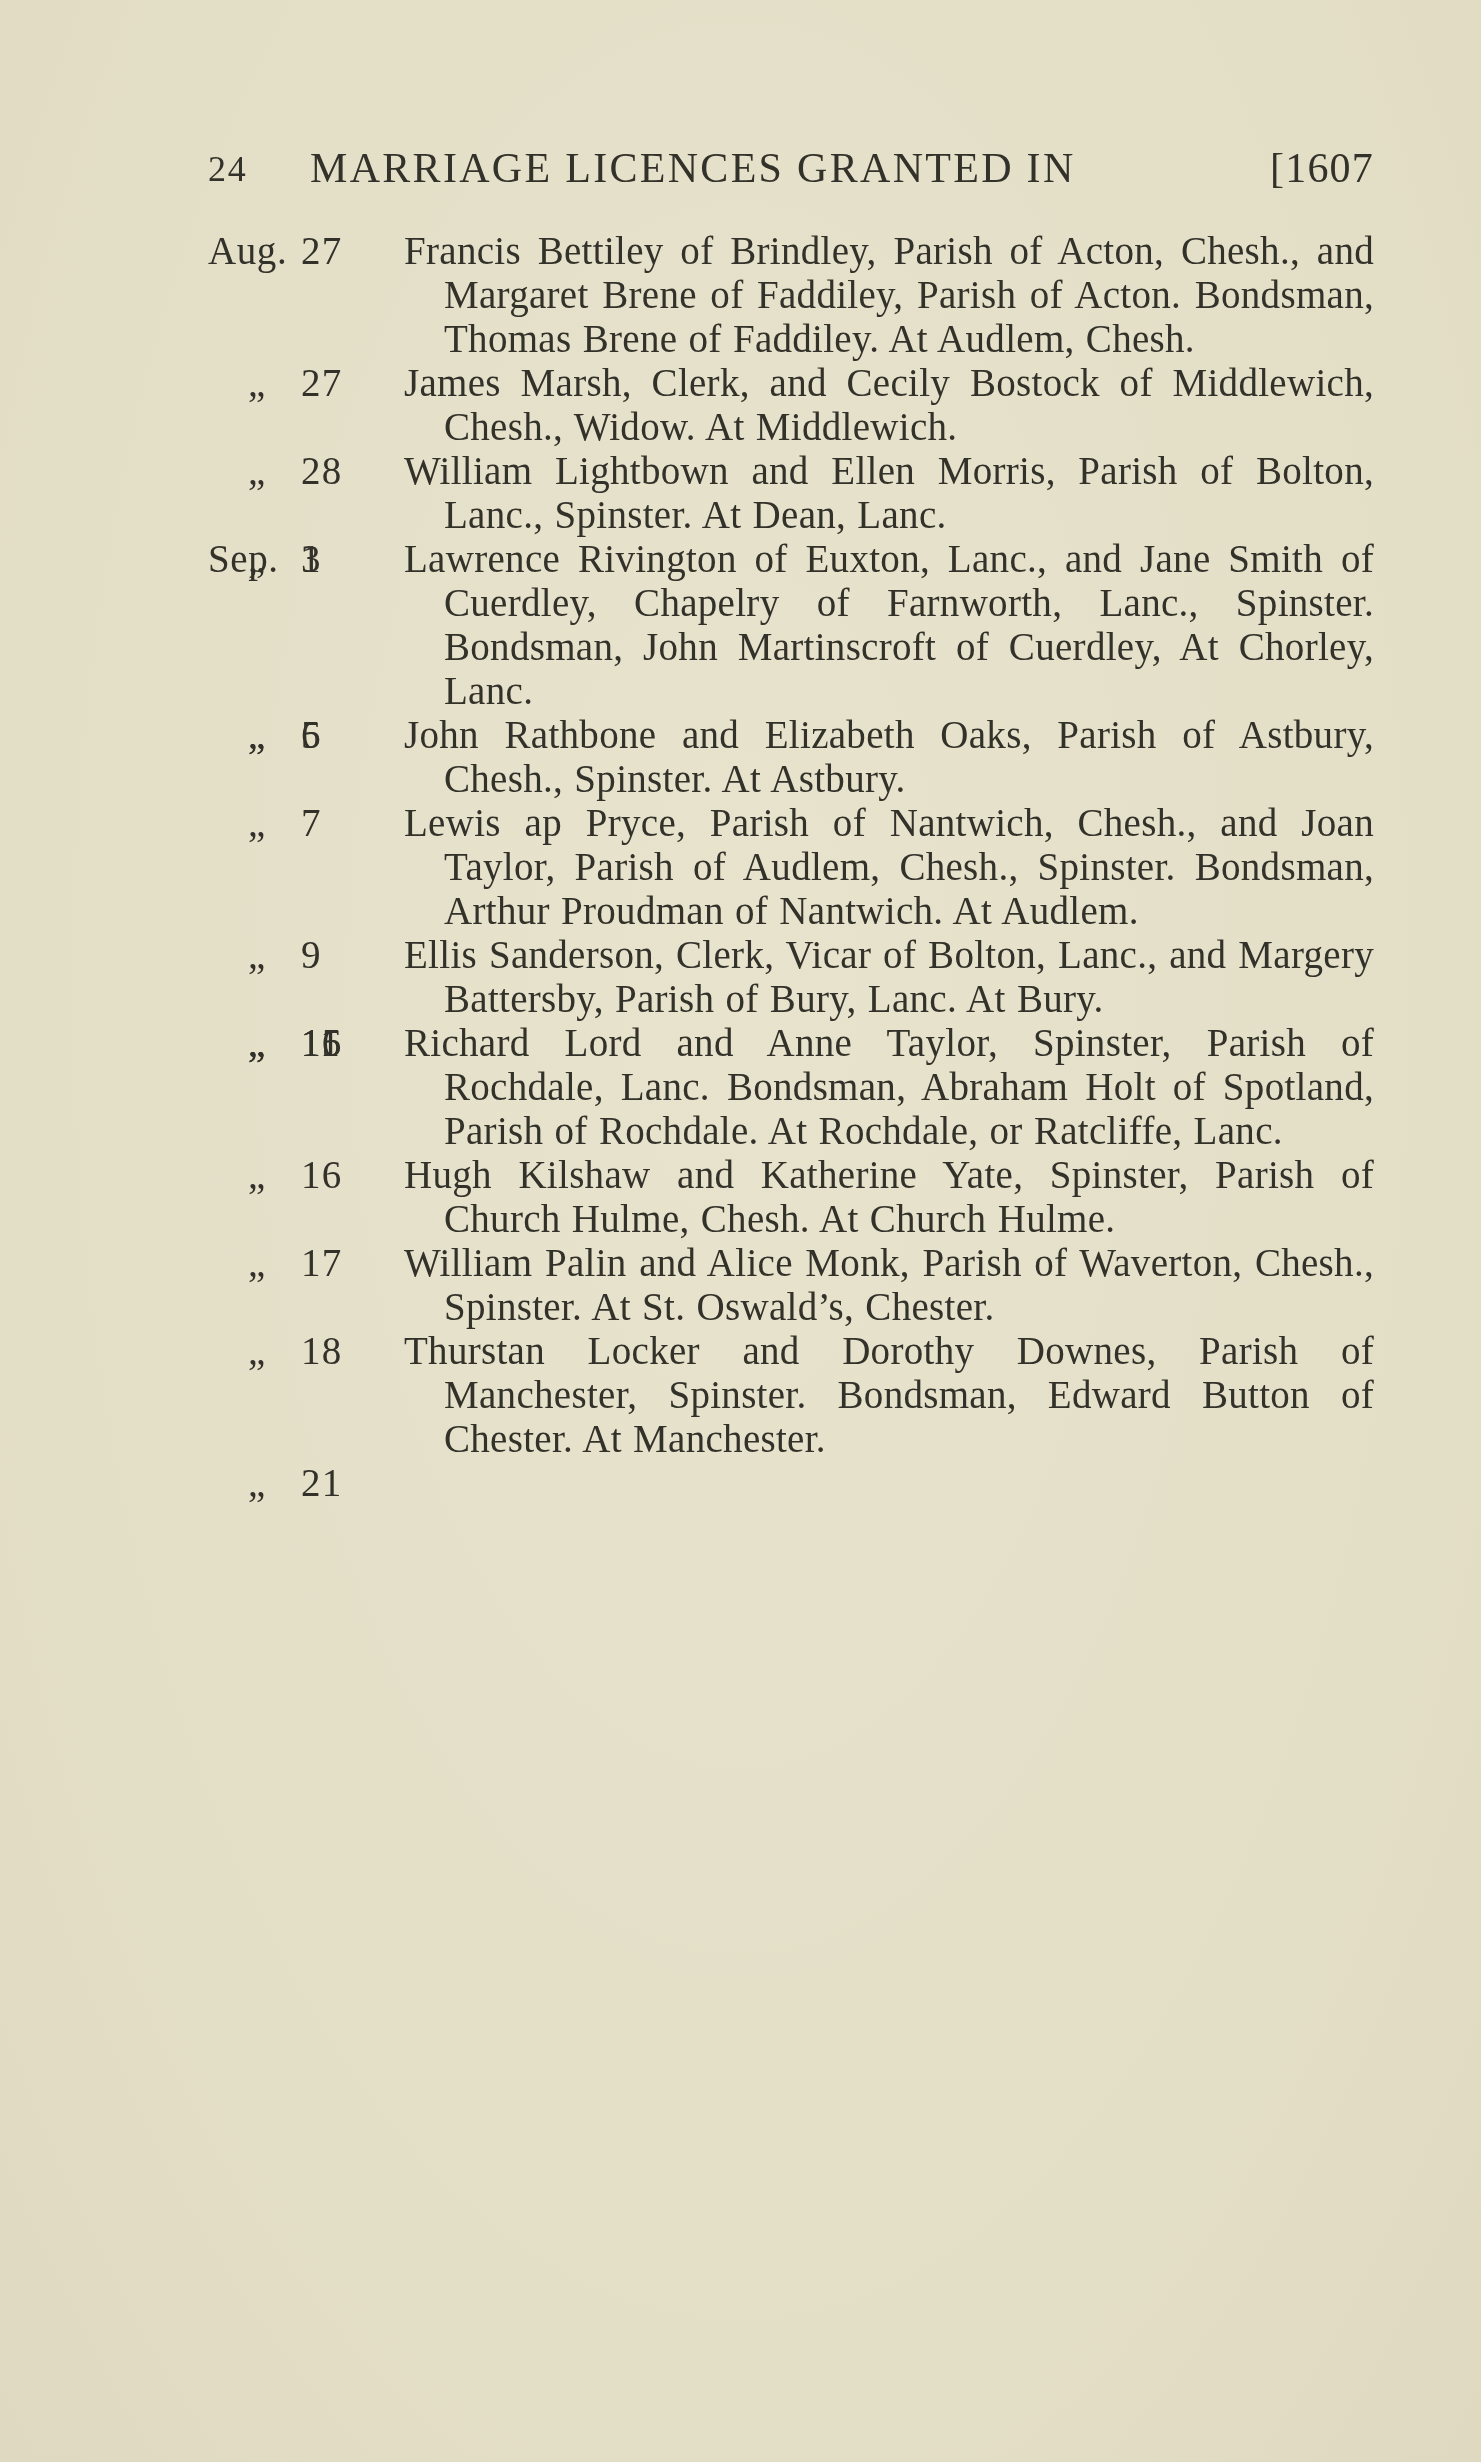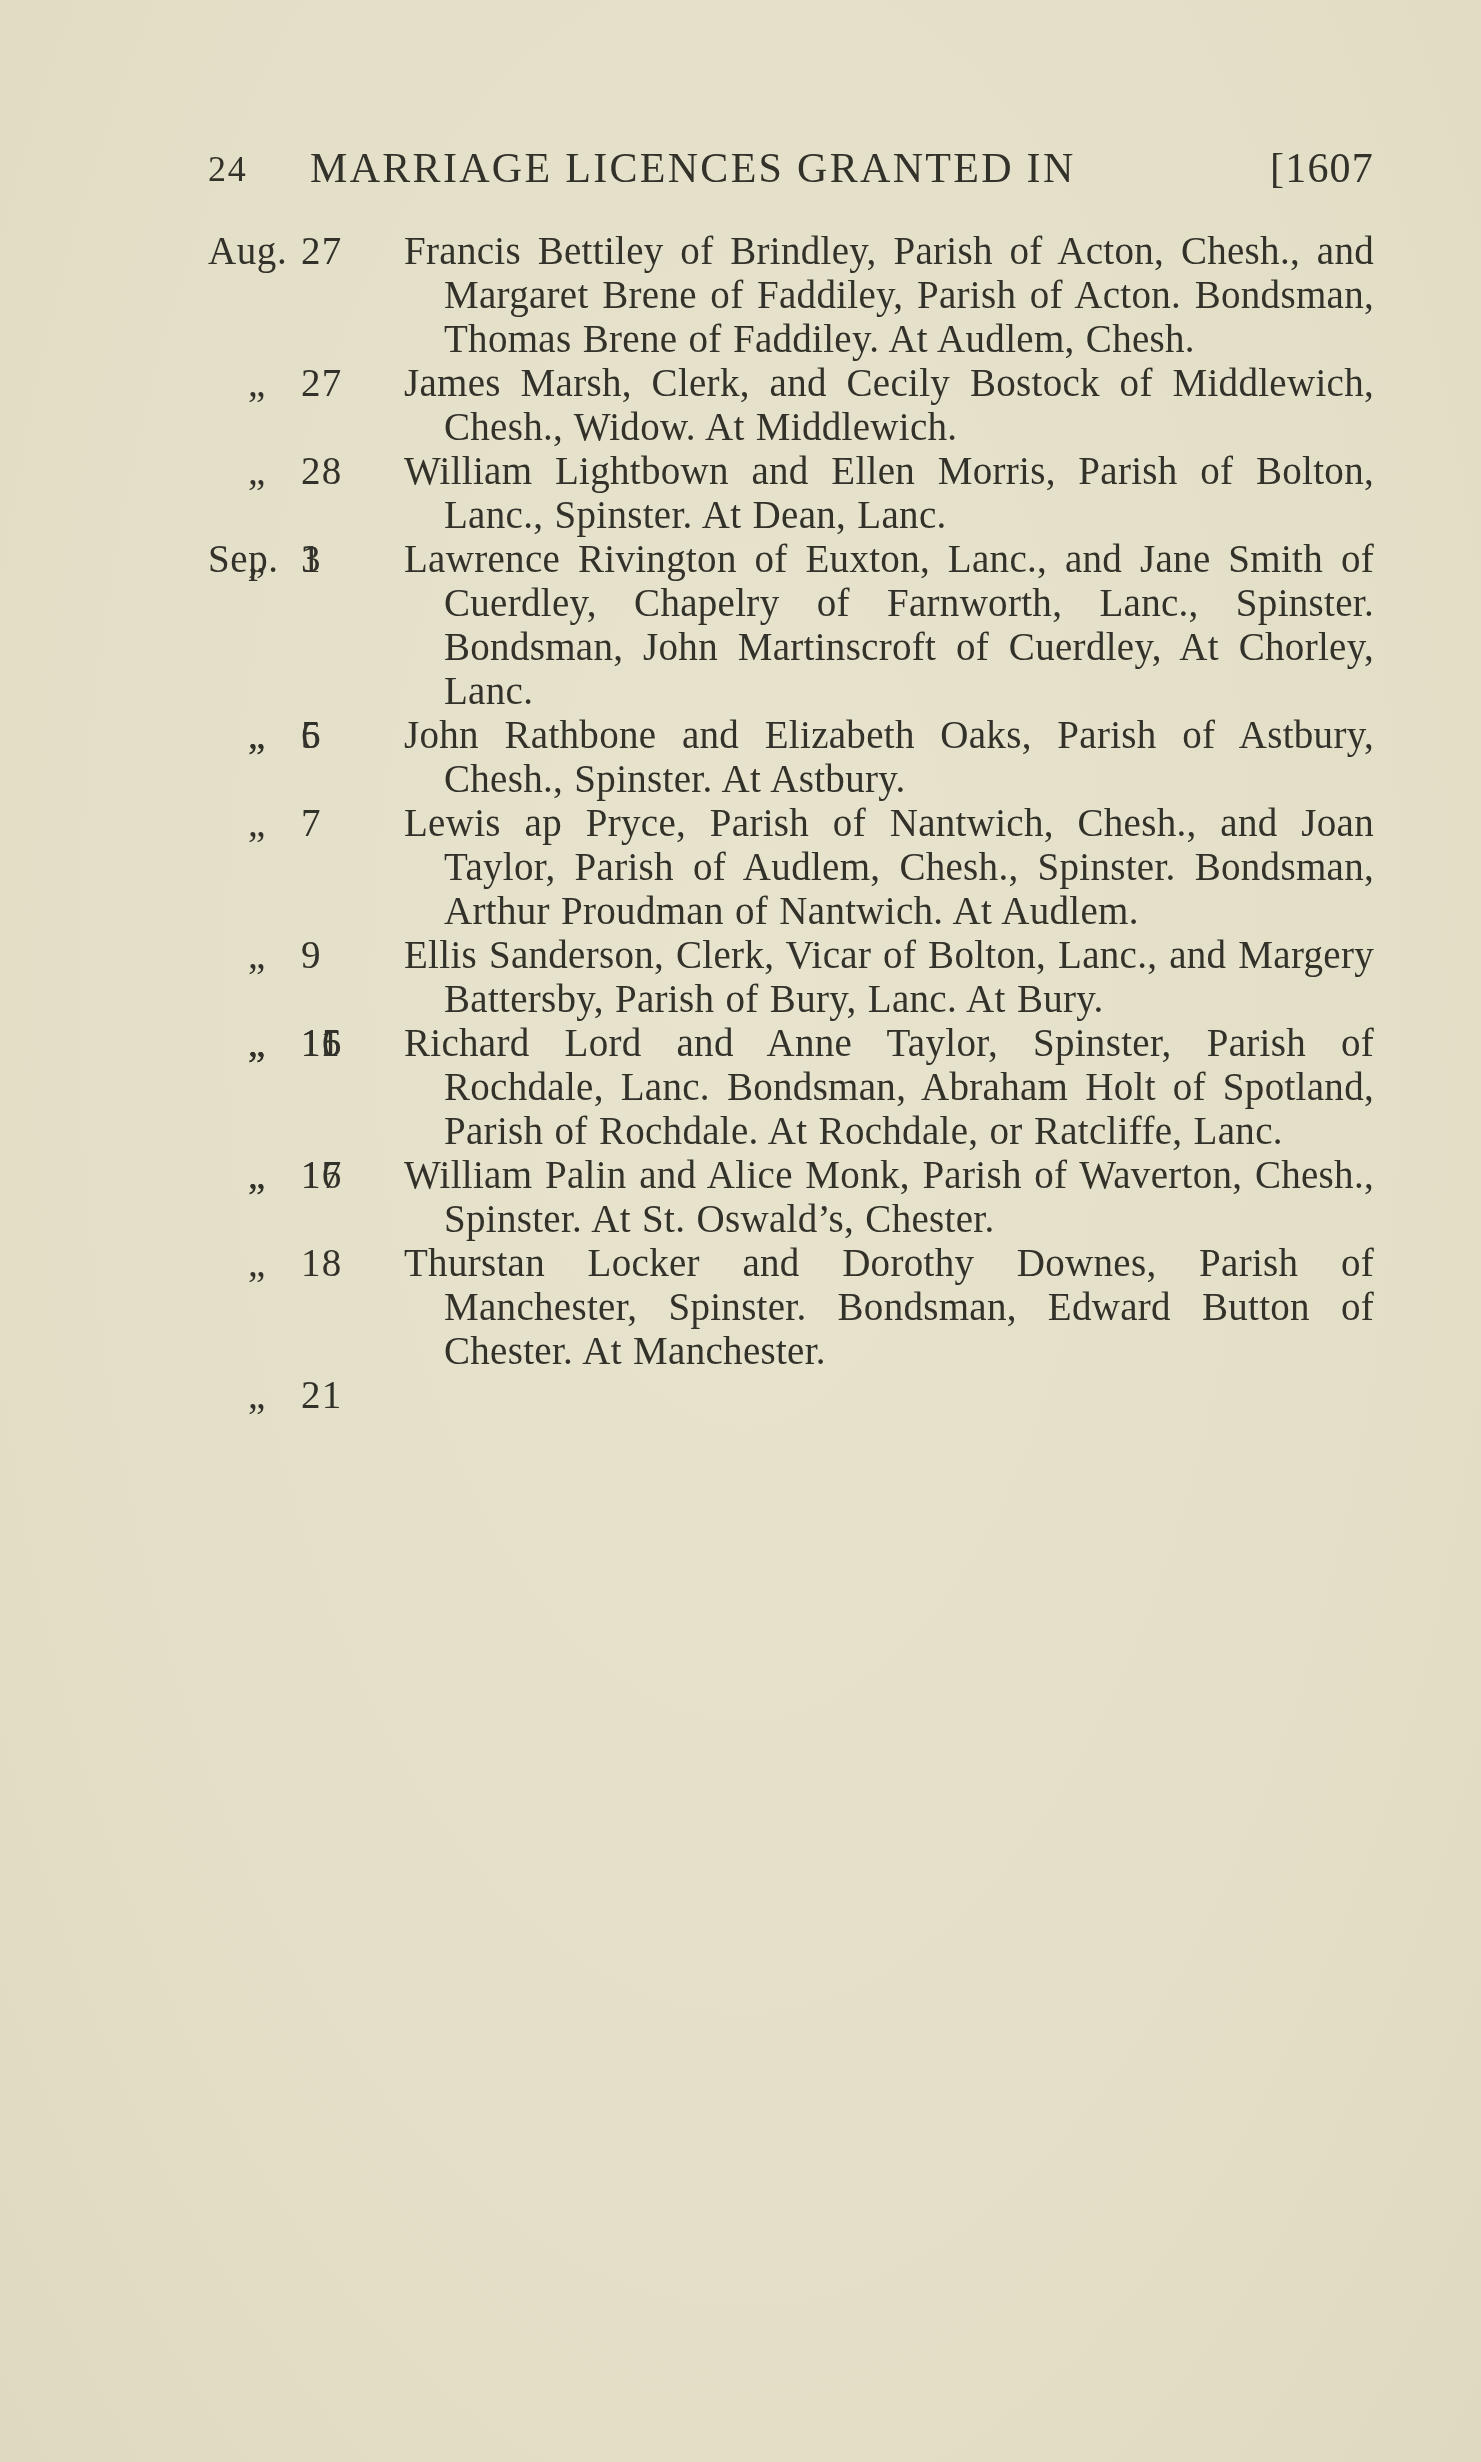"Hugh Kilshaw and Katherine Yate," div.text { html: none -> <div>Hugh Kilshaw and Katherine Yate, Spinster, Parish of Church Hulme, Chesh. At Church Hulme.</div> }
